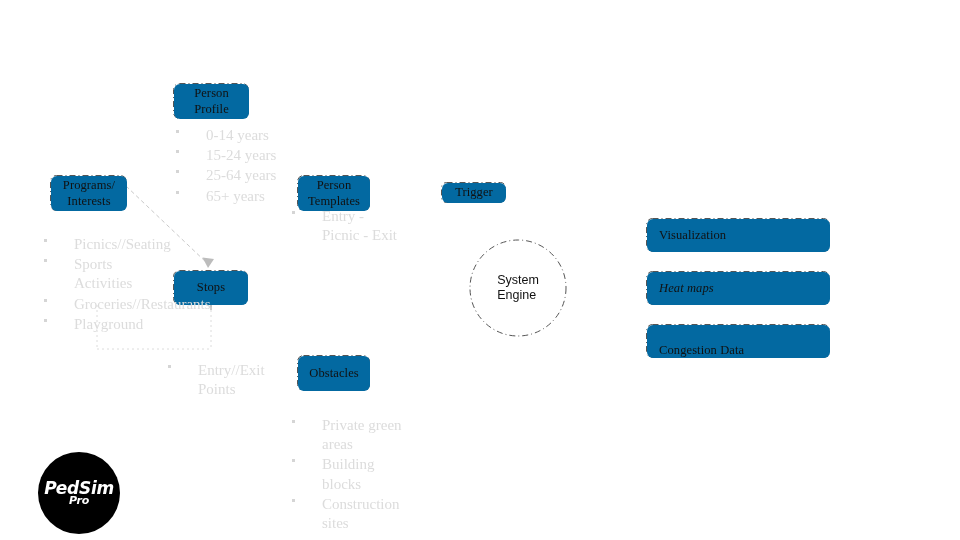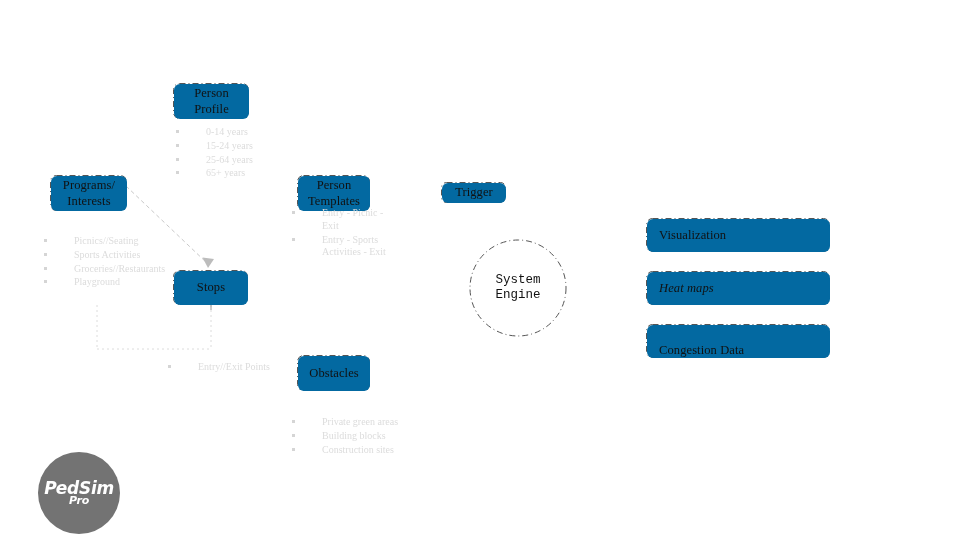"0-14 years" .bullets { font-size: 10px -> 15px }
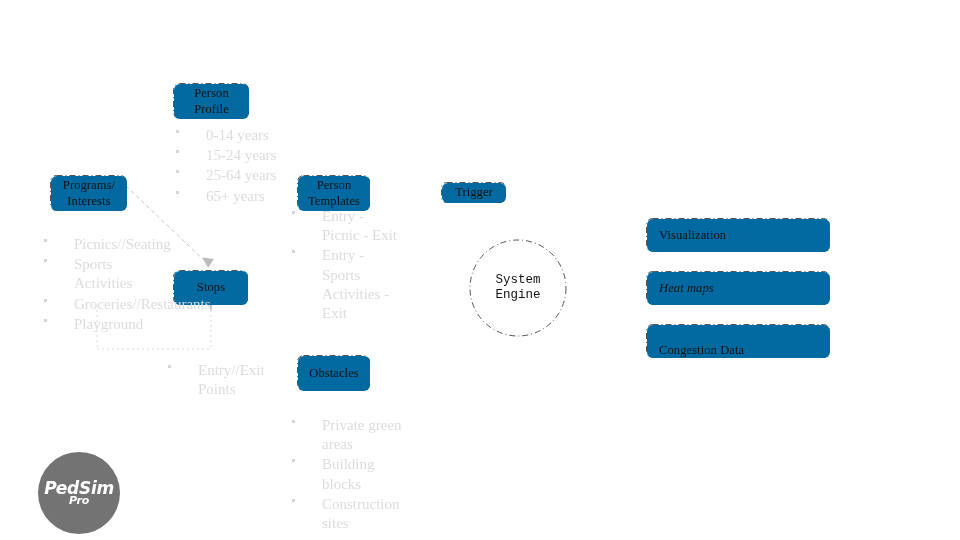"Entry - Sports Activities -" li { html: <li>Entry - Sports Activities - Exit</li> -> none }
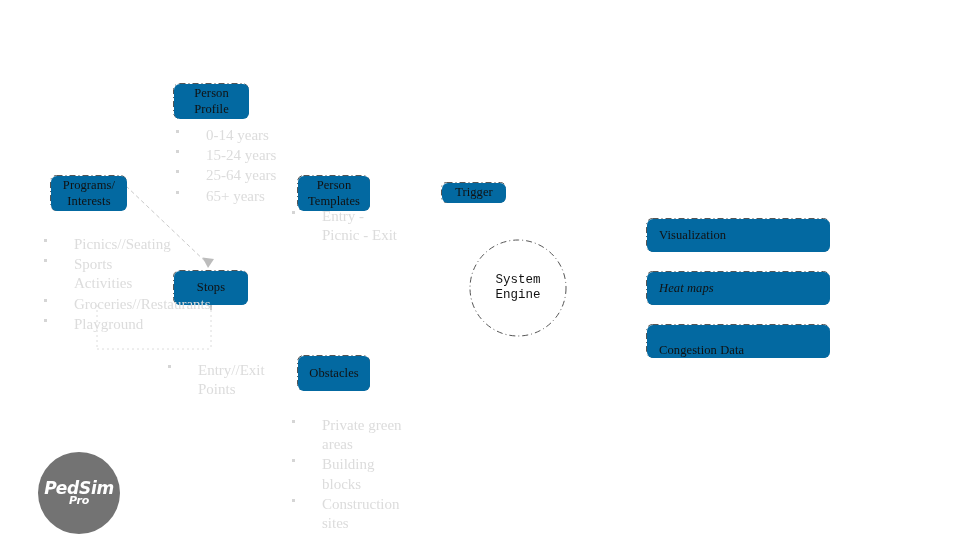"System" .circle-label { font-family: Liberation Mono, monospace -> Liberation Sans, sans-serif }
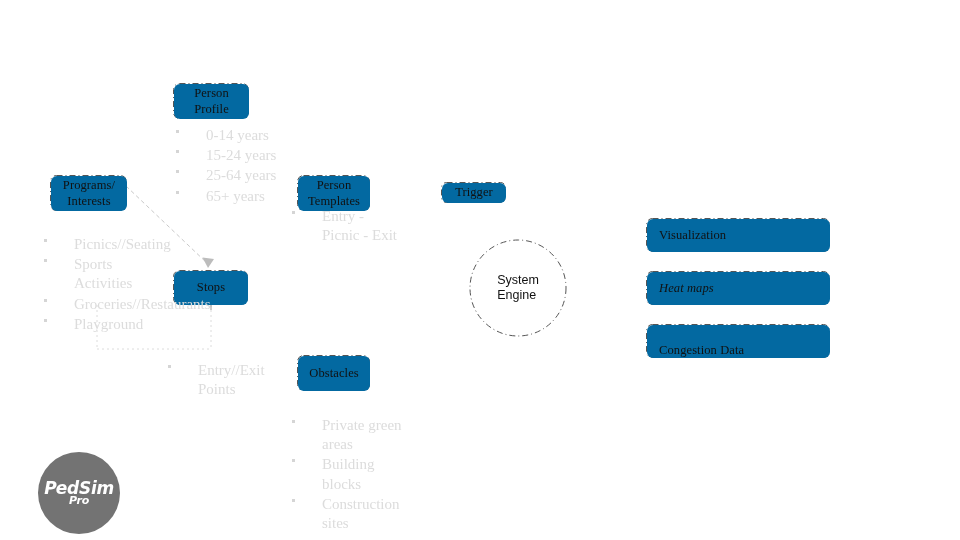"PedSim" div.logo { background: #737373 -> #000000 }
